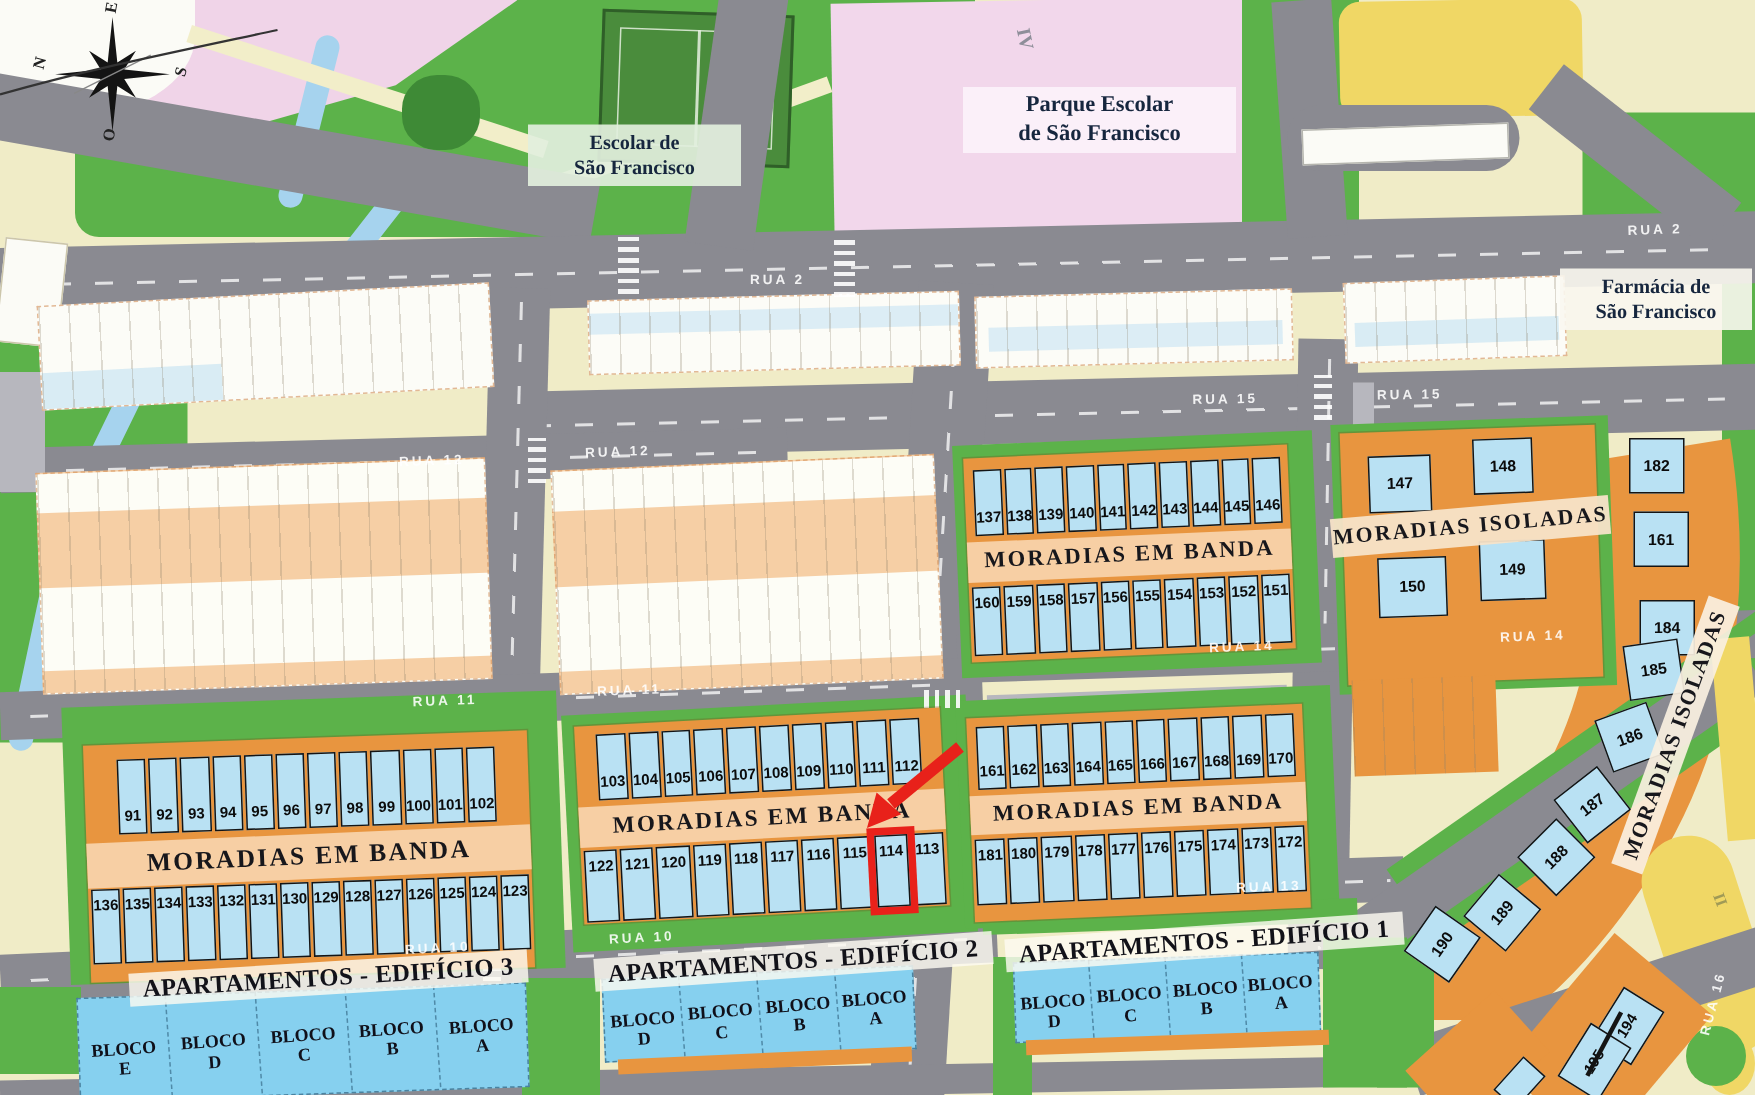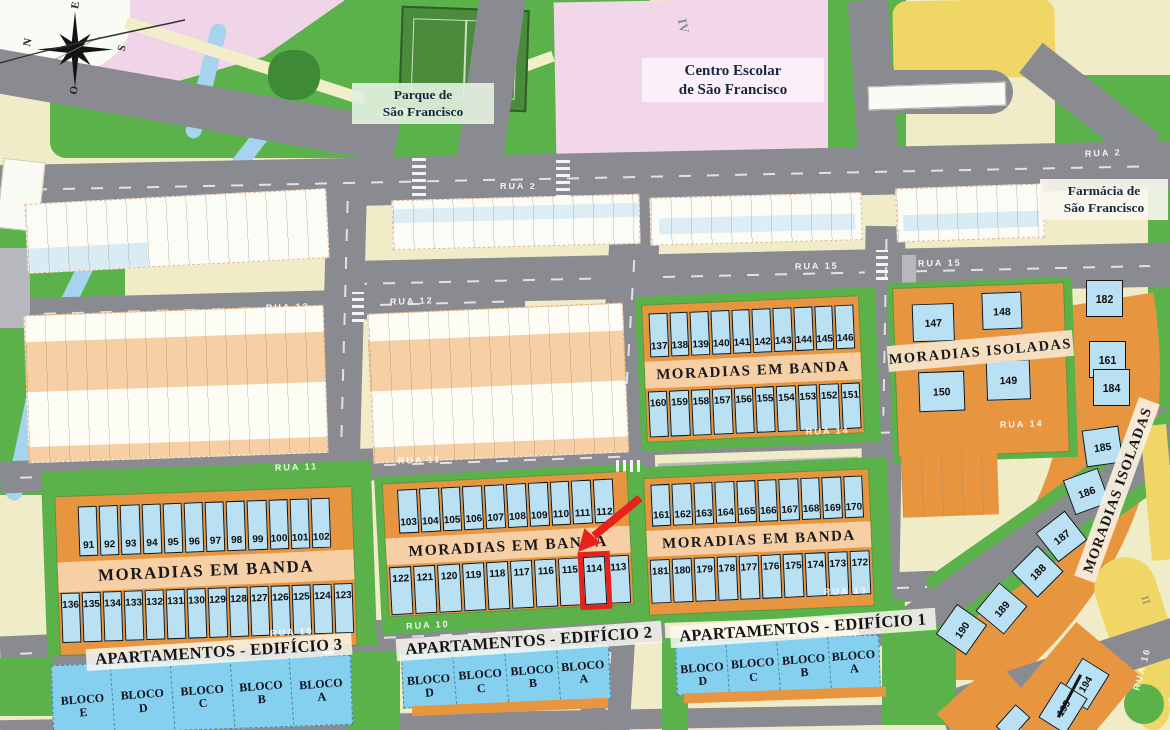"Centro Escolar" div { text: Centro -> Parque }
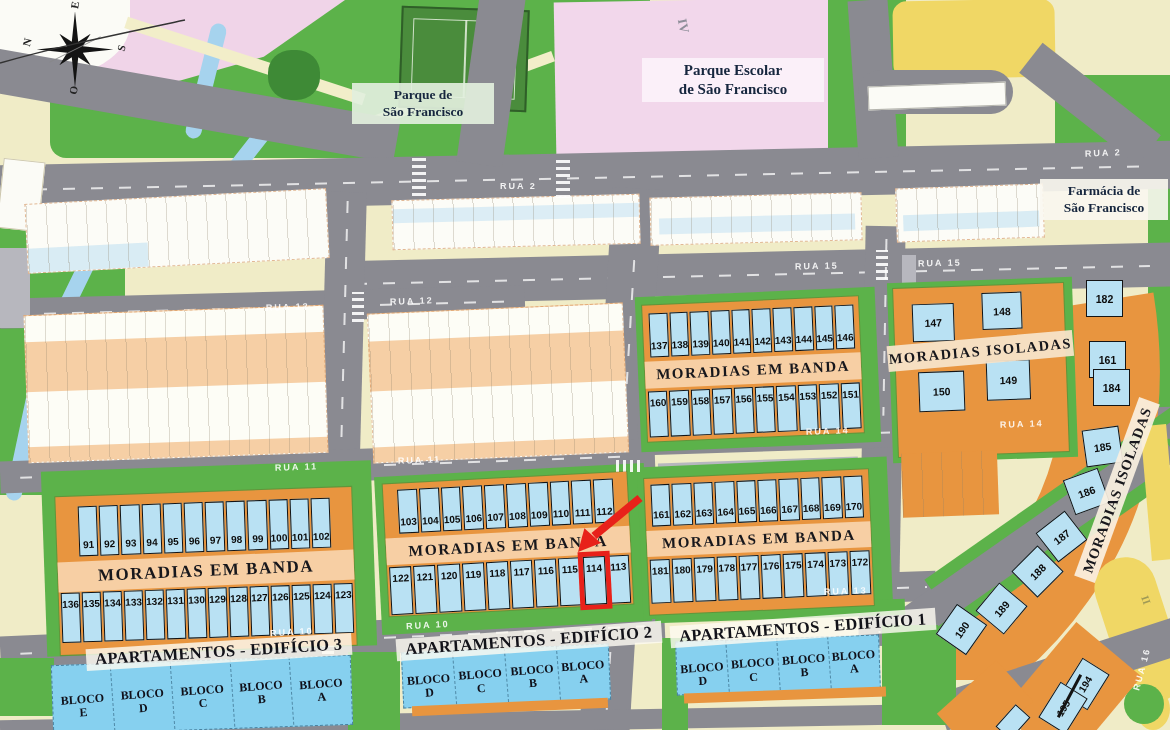"Parque de" div { text: Parque -> Escolar }
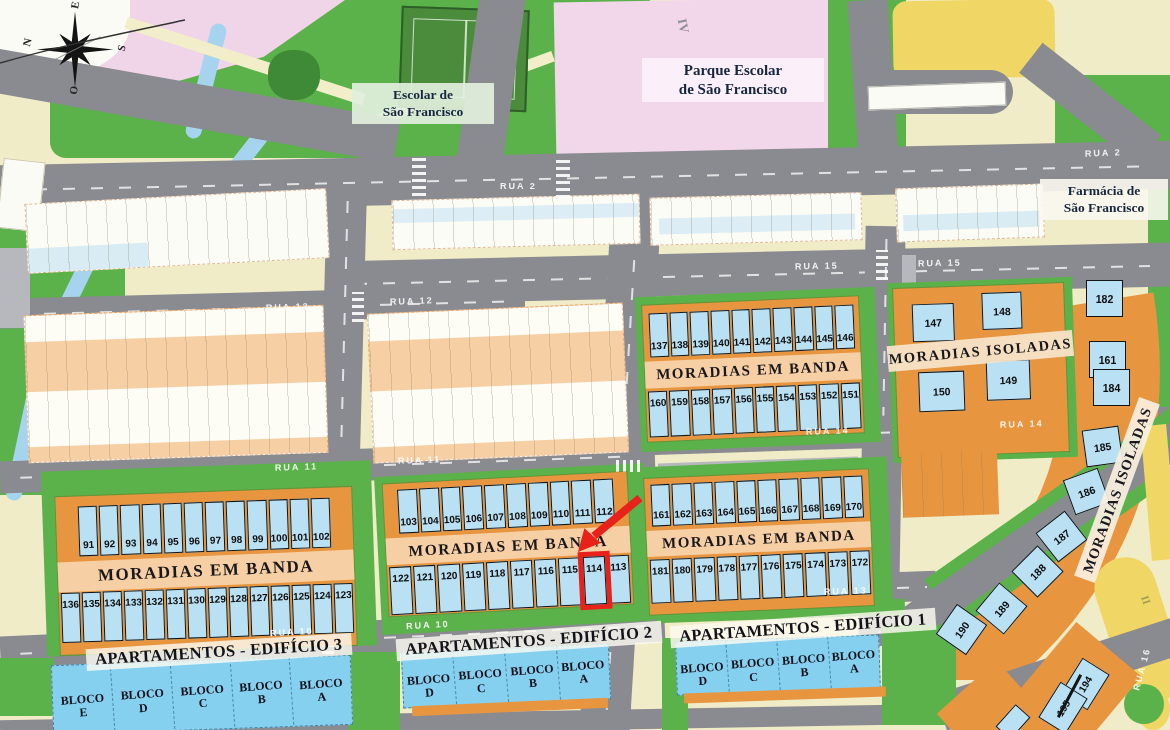"182" .curve-lot:nth-child(1) { top: 20px -> 32px }
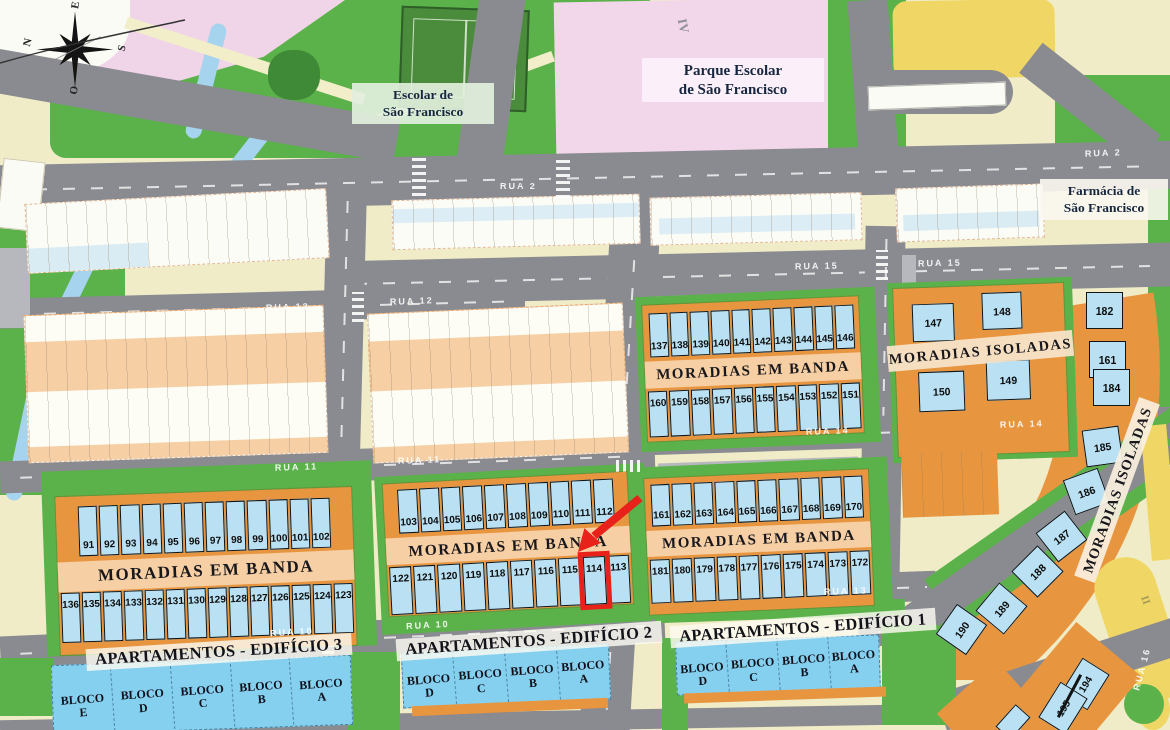"184" .curve-lot:nth-child(3) { top: 109px -> 140px }
